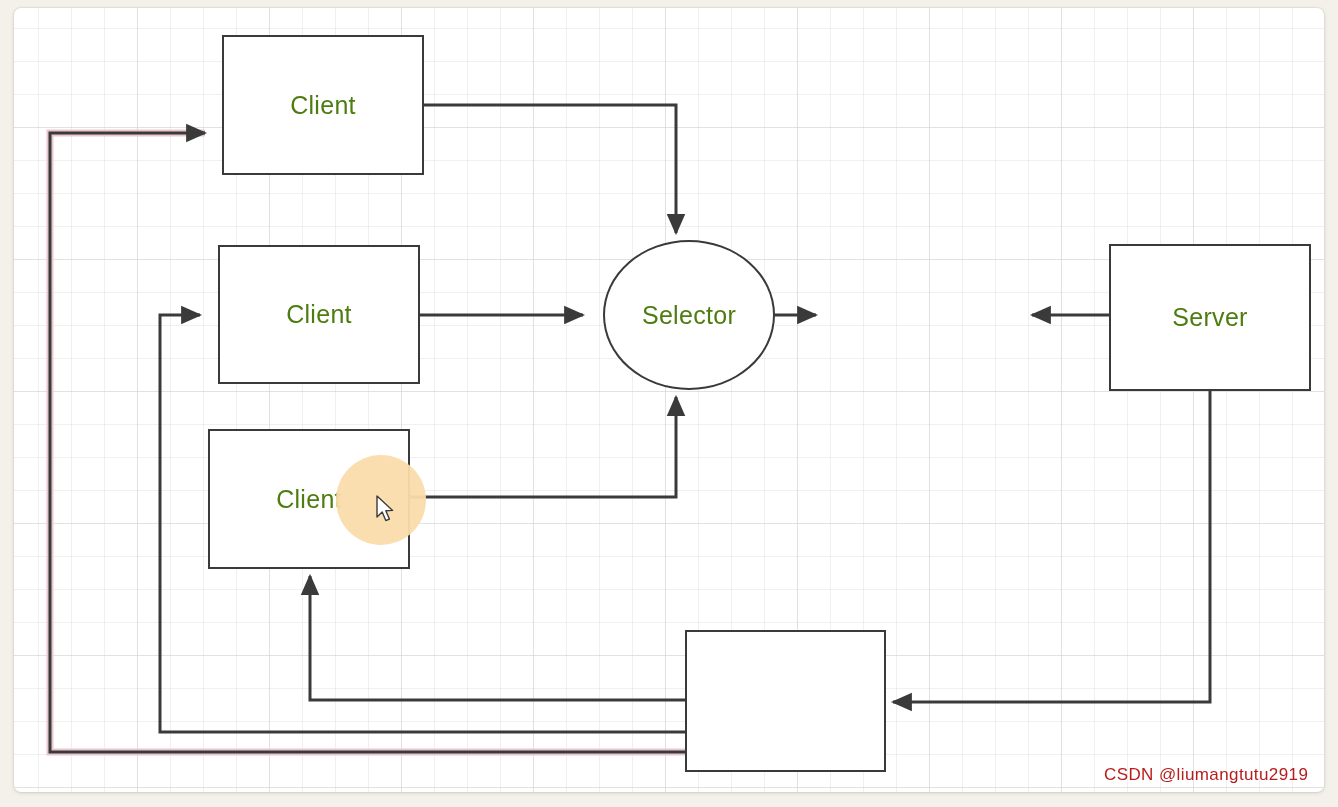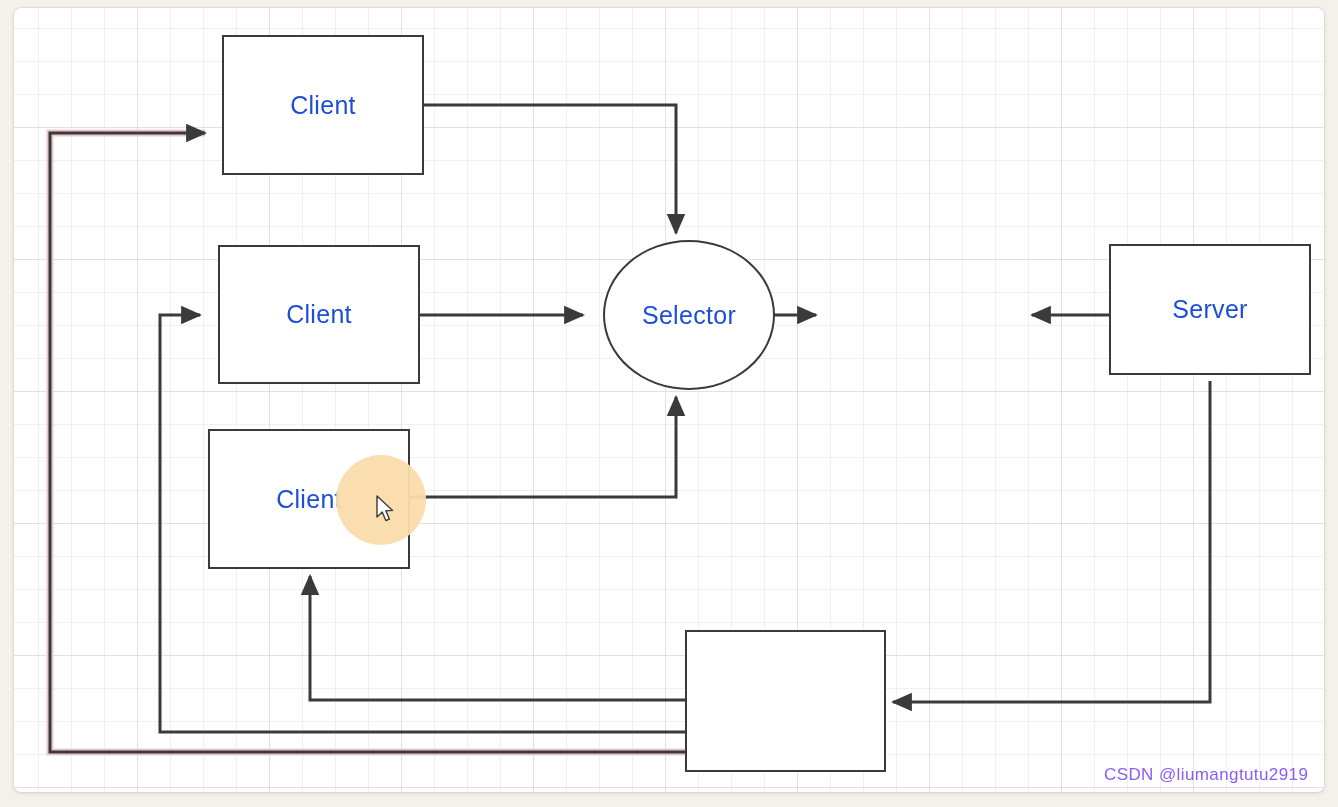"Client" .node { color: #1d4ed8 -> #4d7c0f }
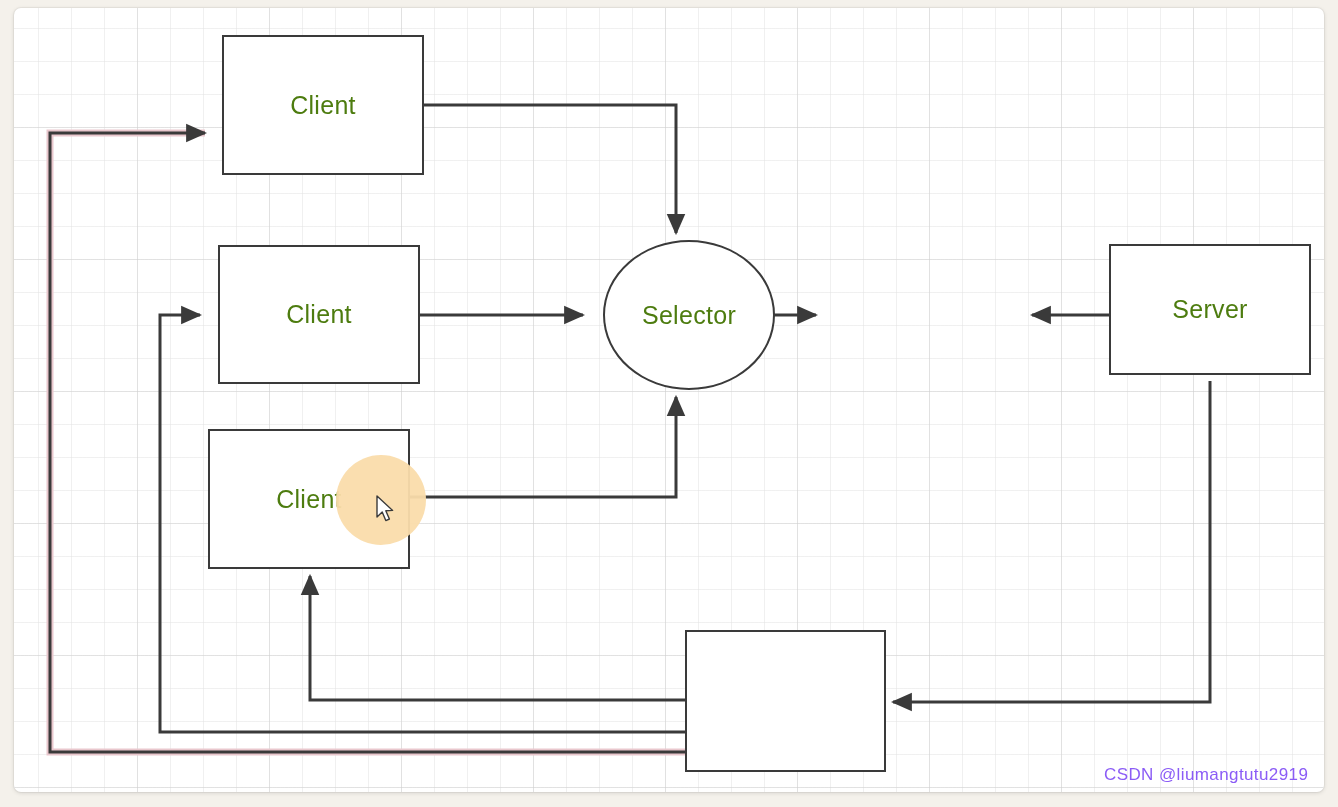"Server" div.node { height: 131px -> 147px }
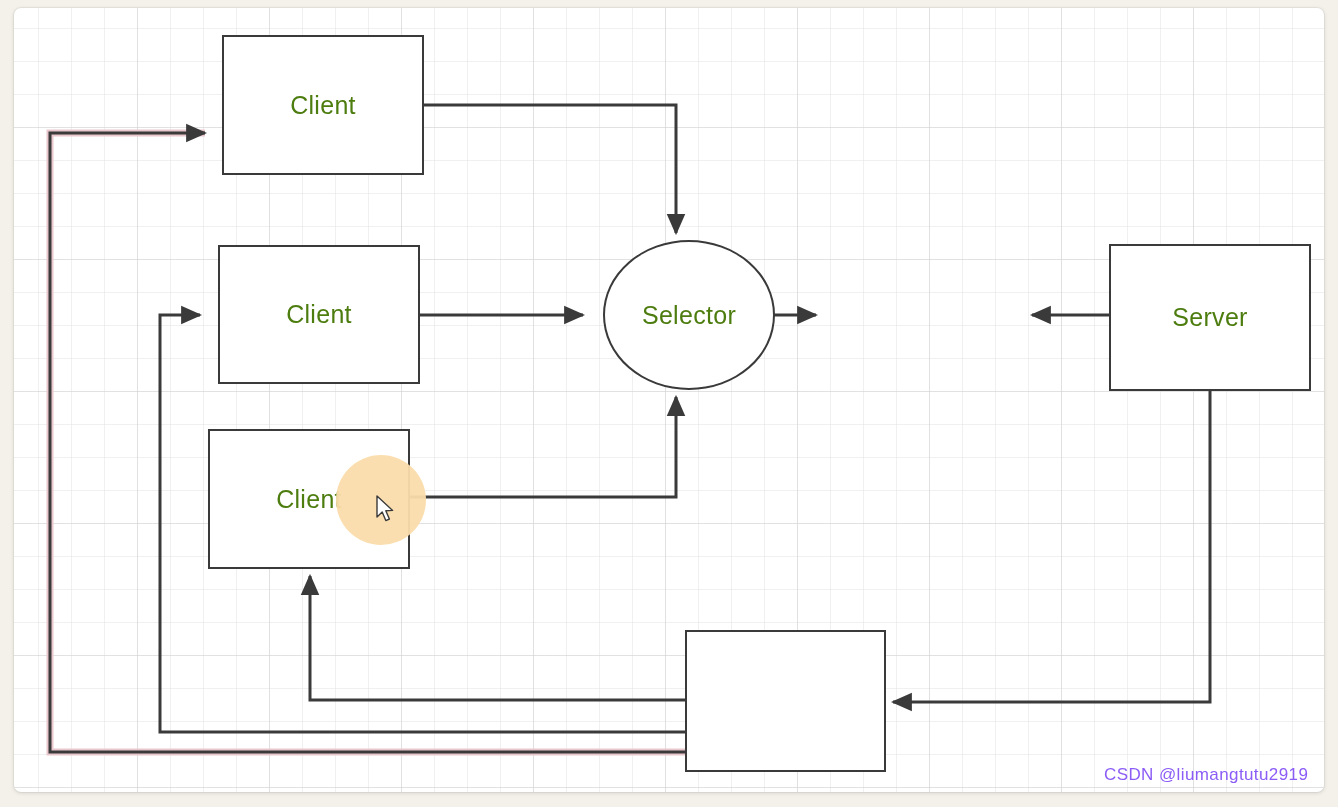"CSDN @liumangtutu2919" .watermark { color: #8b5cf6 -> #b91c1c }
